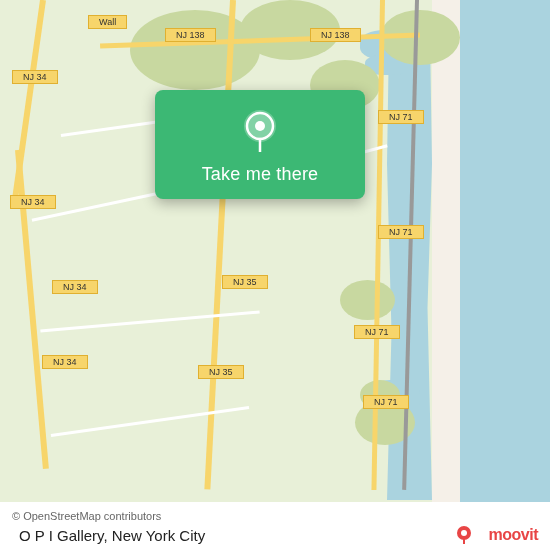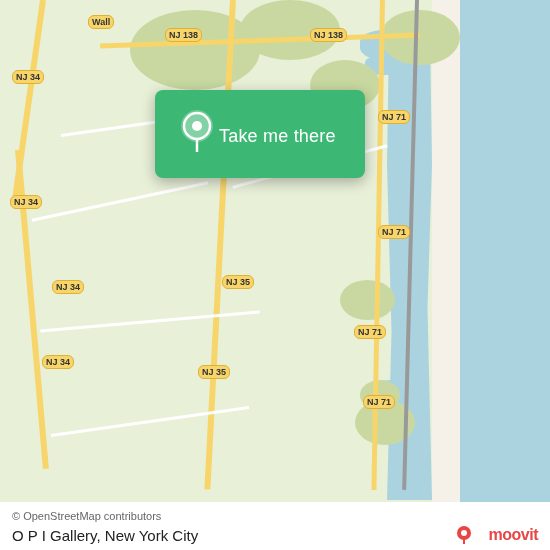"Wall" .route-label { border-radius: 6px -> 0; font-weight: bold -> normal; padding: 1px 3px -> 1px 10px }
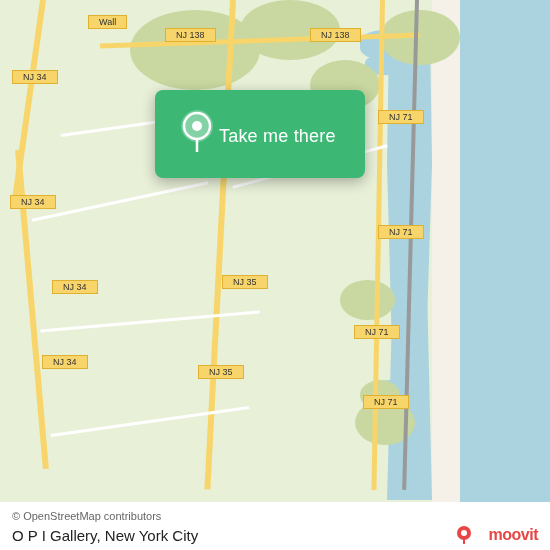"Take me there" #popup-card { flex-direction: row -> column }
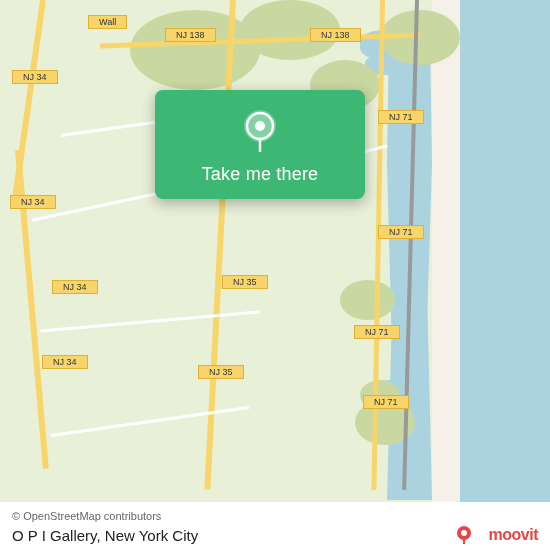"O P I Gallery, New" #location-info { margin-left: none -> 7px }
